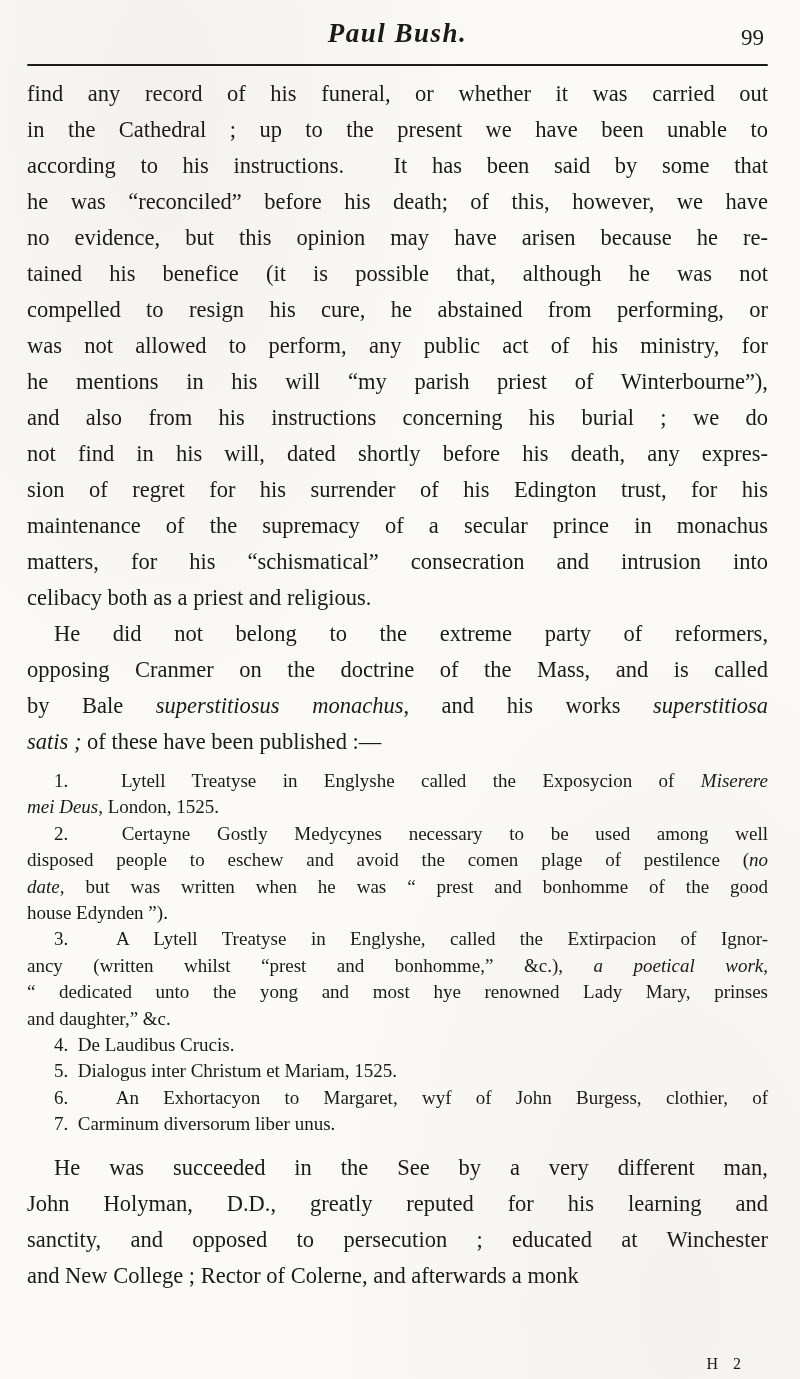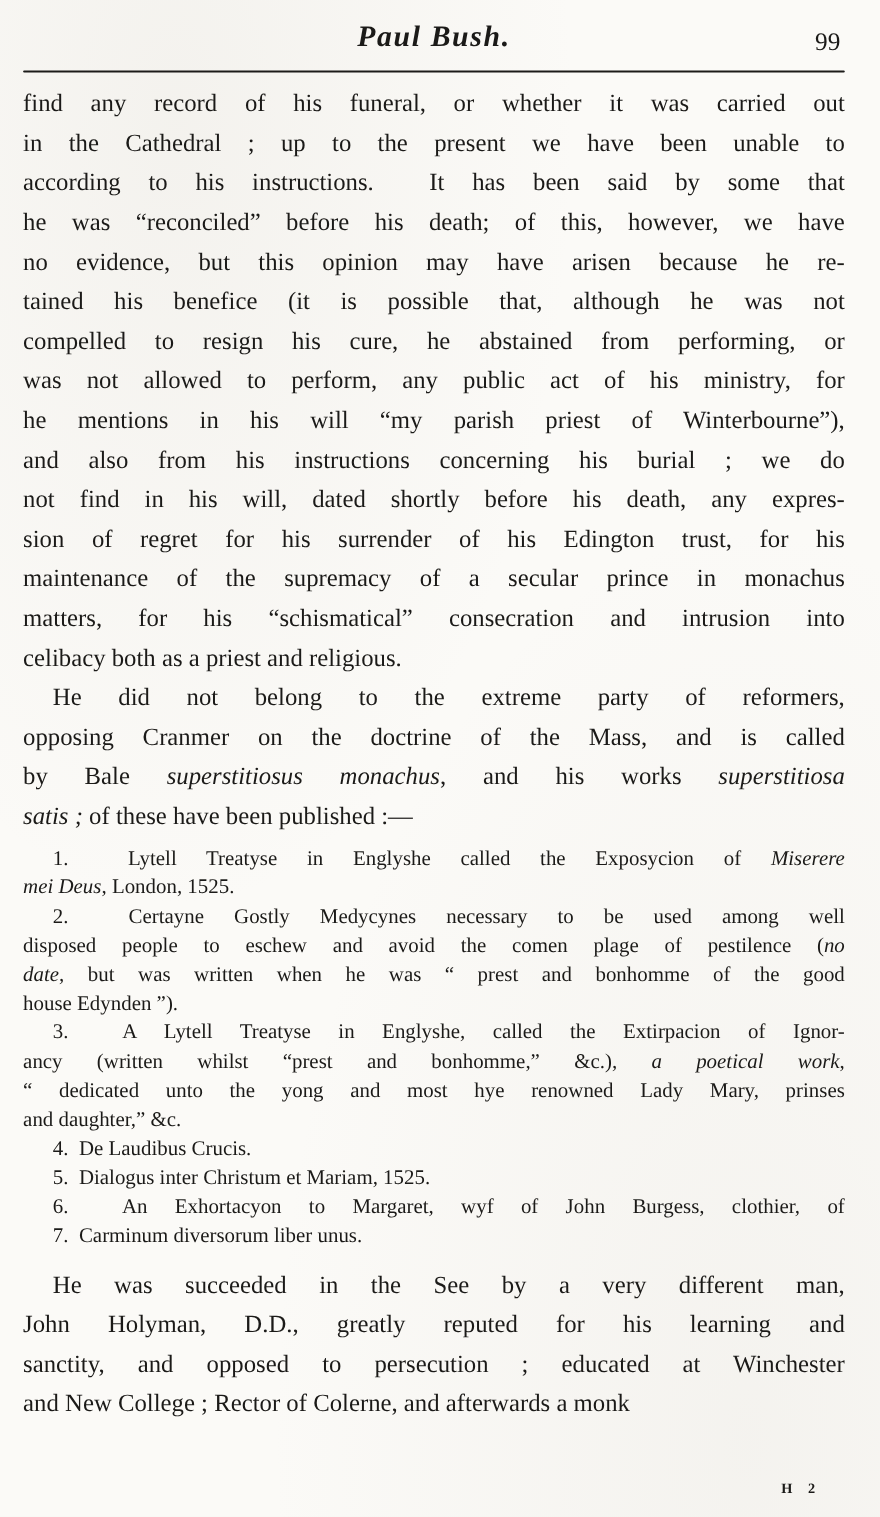"Paul Bush." .page { padding: 14px 32px 0 21px -> 14px 32px 0 27px }
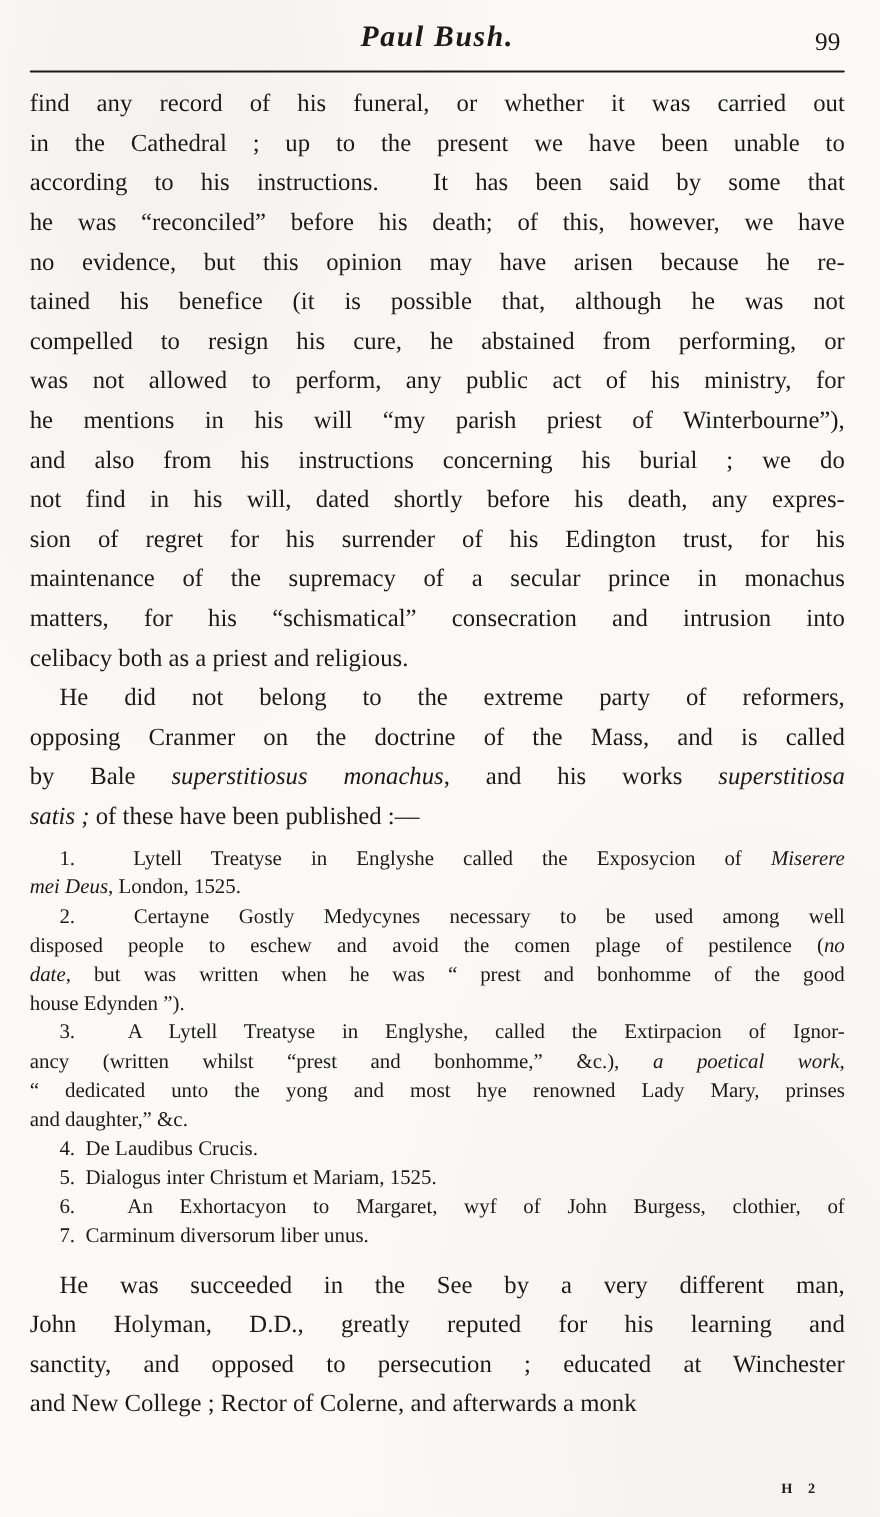"H 2" .signature { bottom: 18px -> 6px; font-size: 13px -> 16px; font-weight: bold -> normal }
